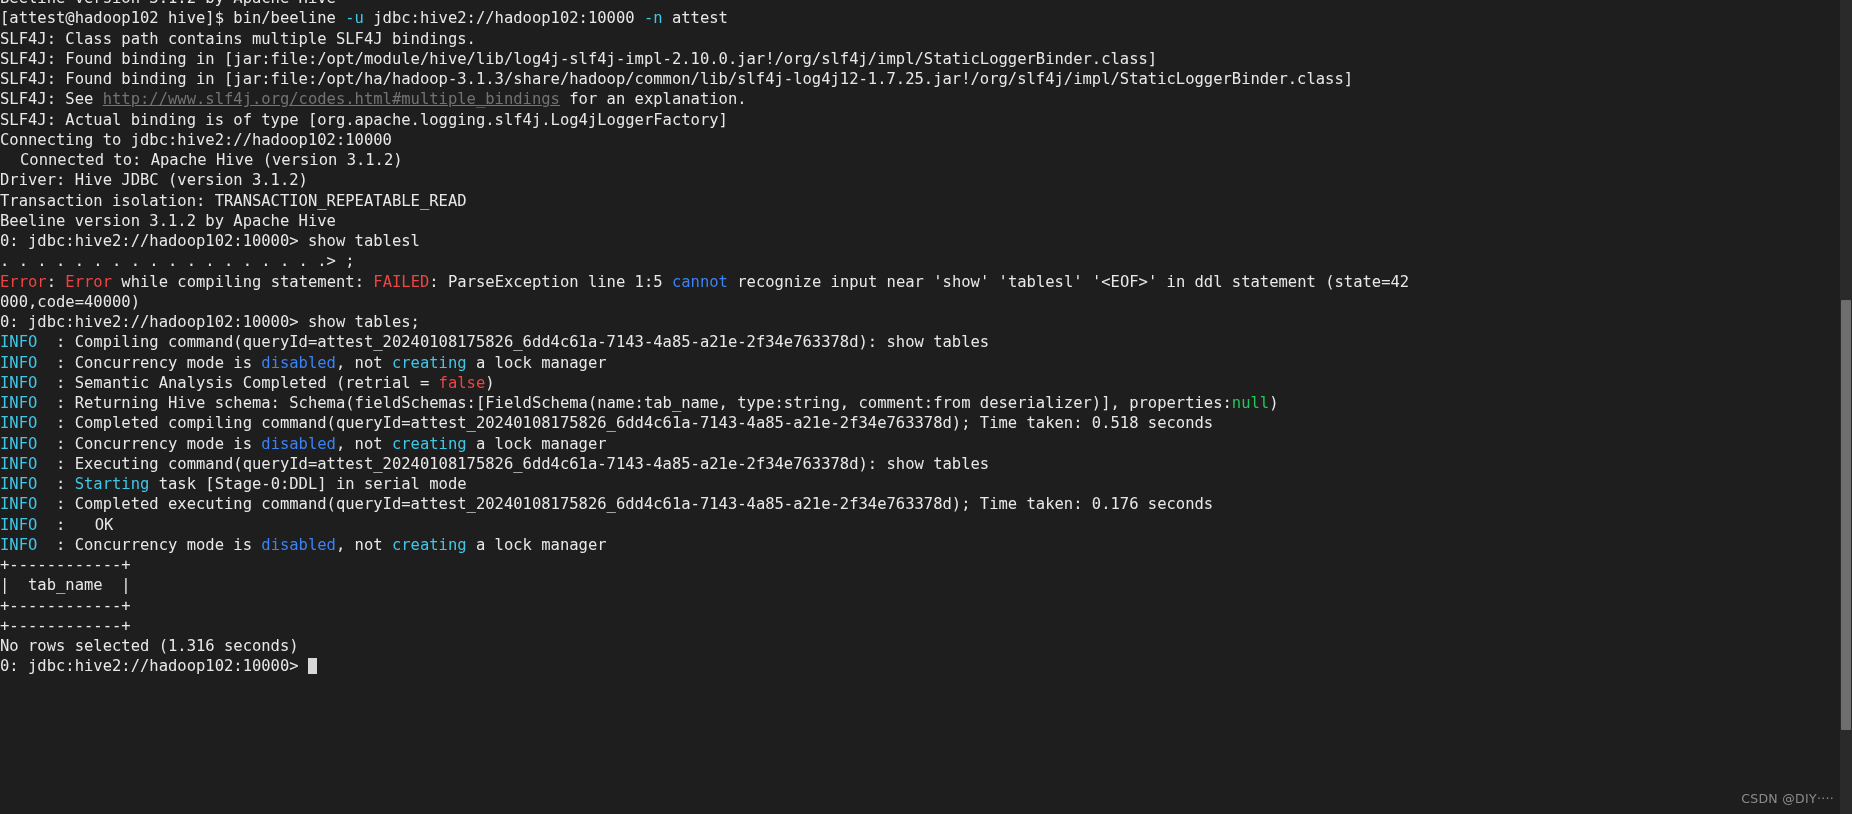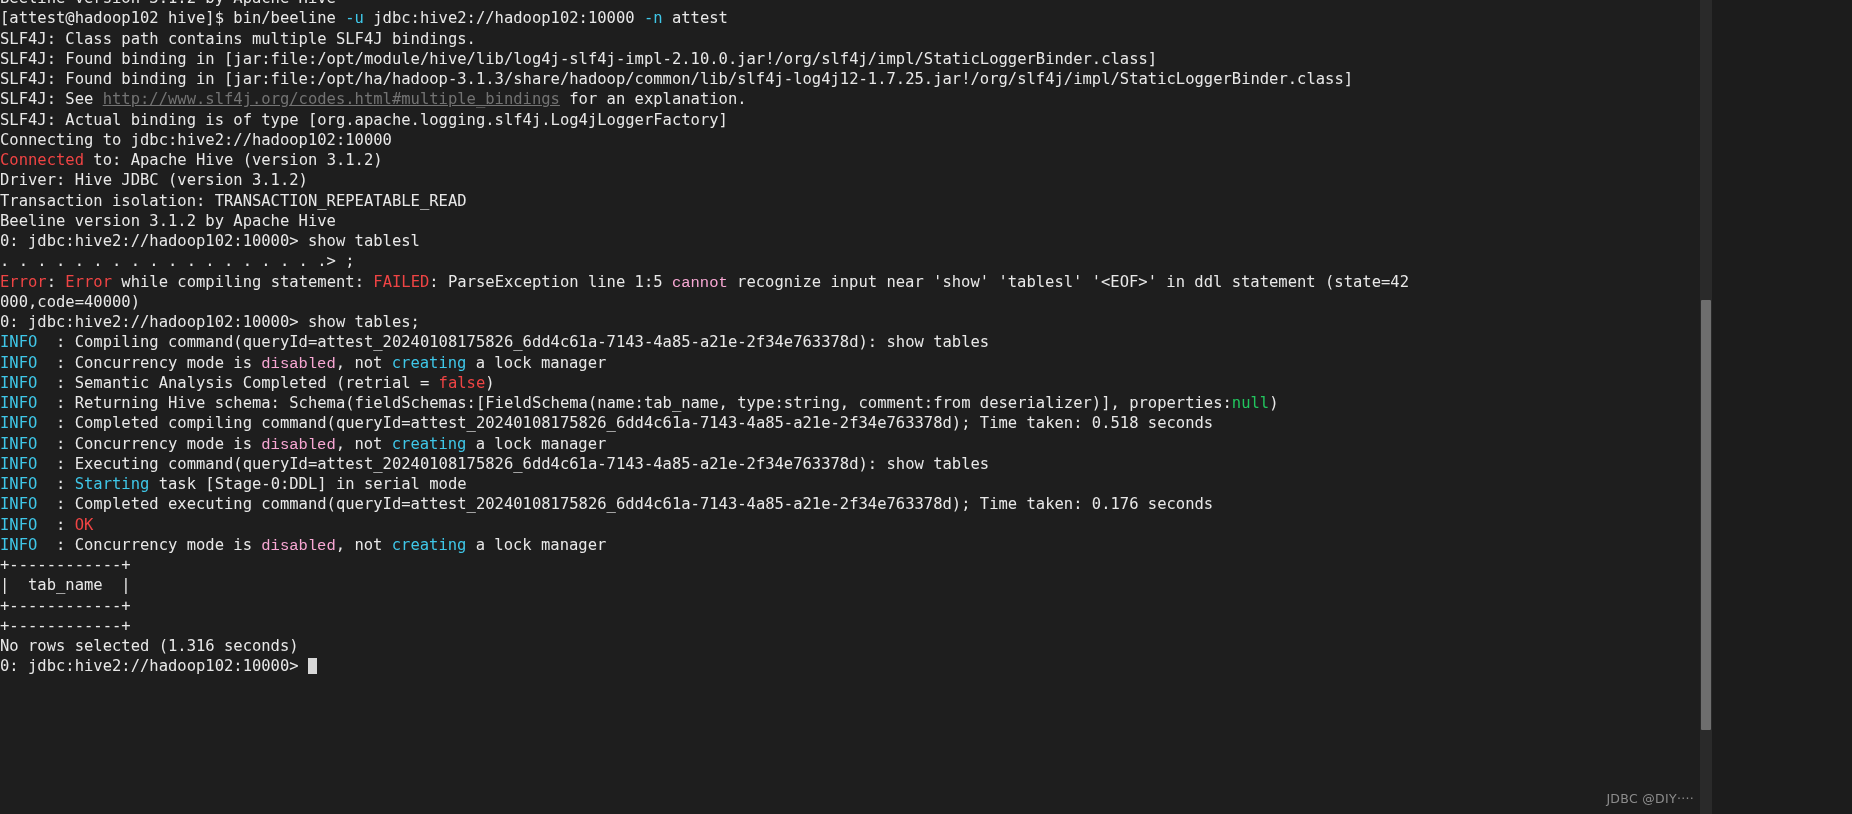"[attest@hadoop102 hive]$ bin/beeline -u" #terminal { width: 1712px -> 1852px }
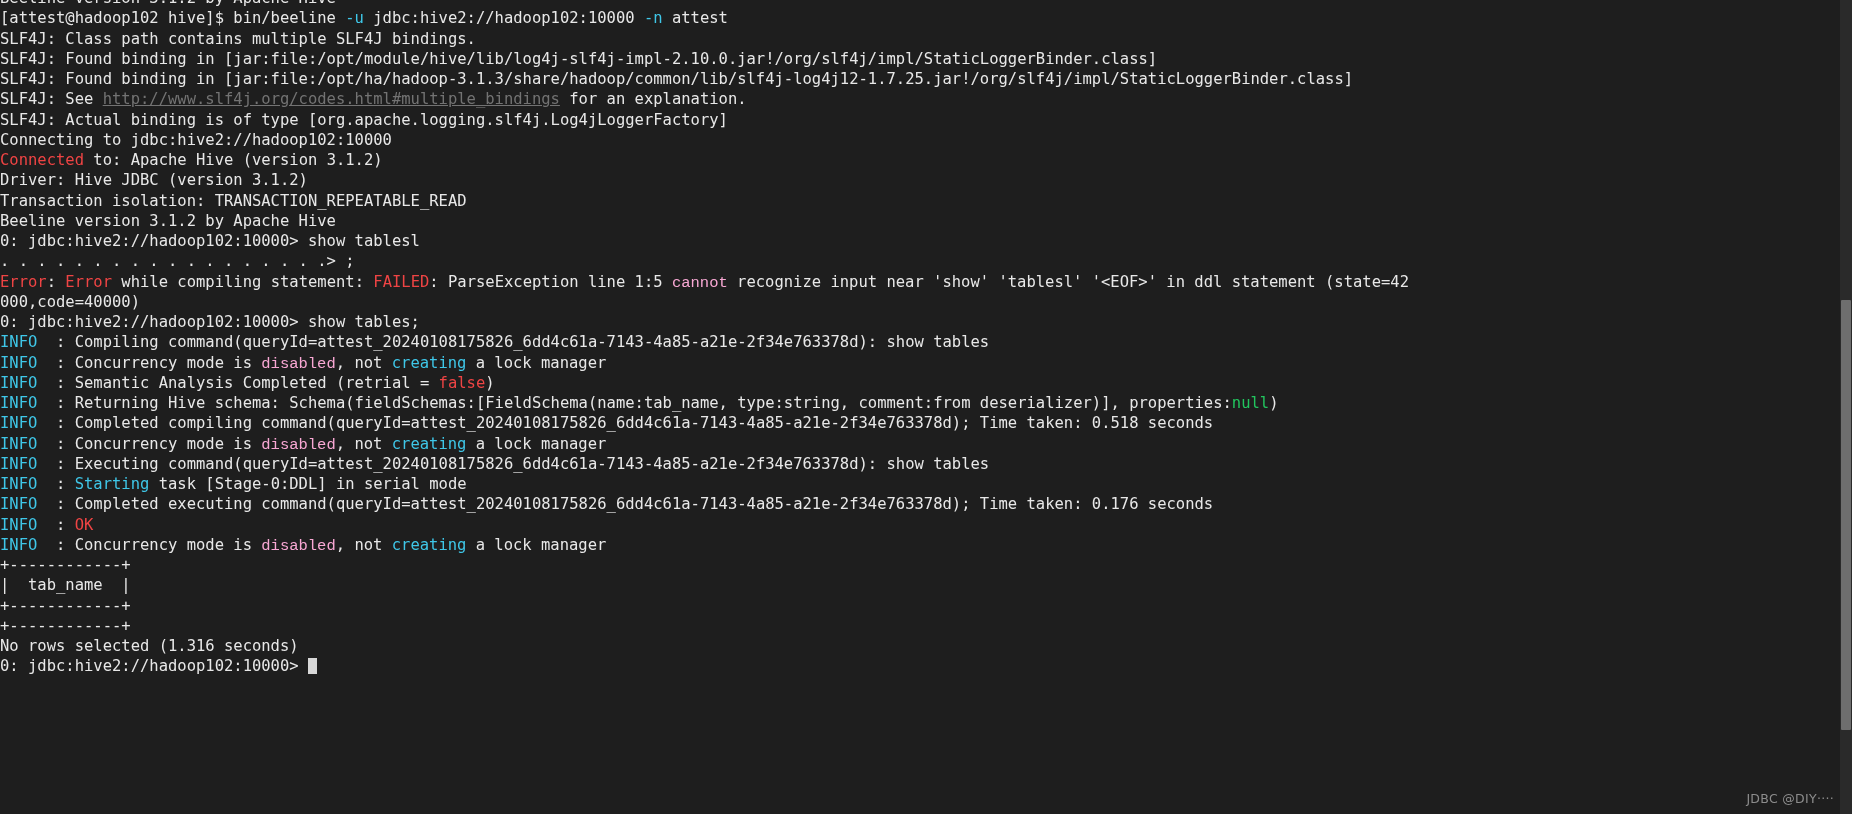"Connected" .c-green { color: #ef4444 -> #e5e5e5; margin-left: none -> 20px }
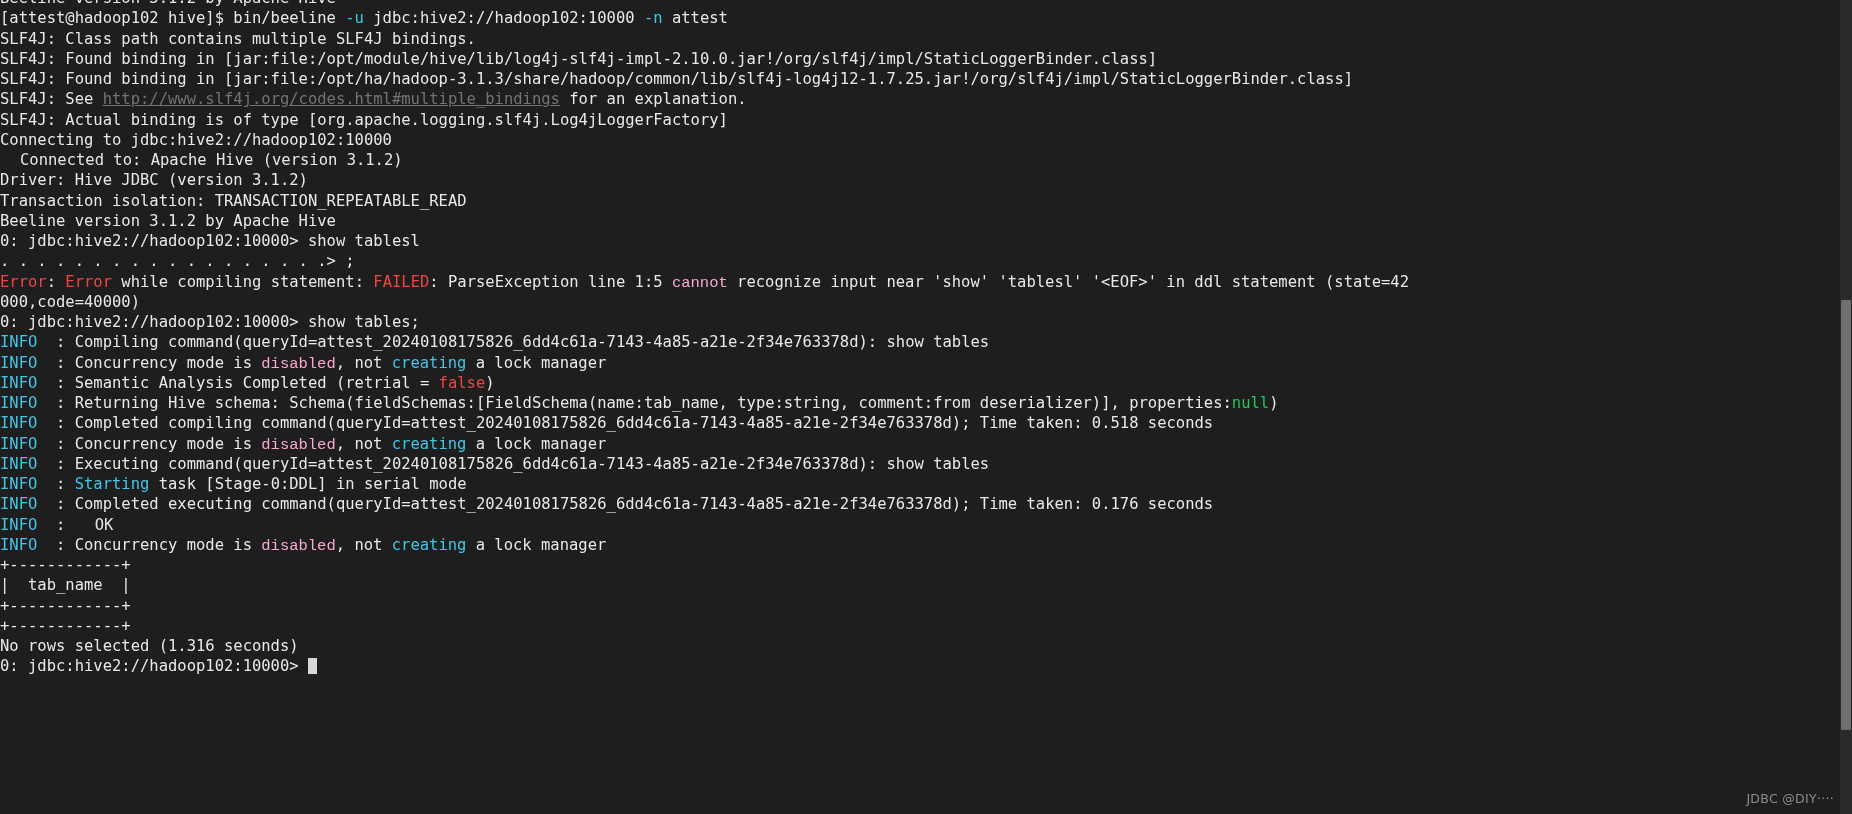"cannot" .c-yellow { color: #f9a8d4 -> #3b82f6; font-family: Liberation Mono, monospace -> none }
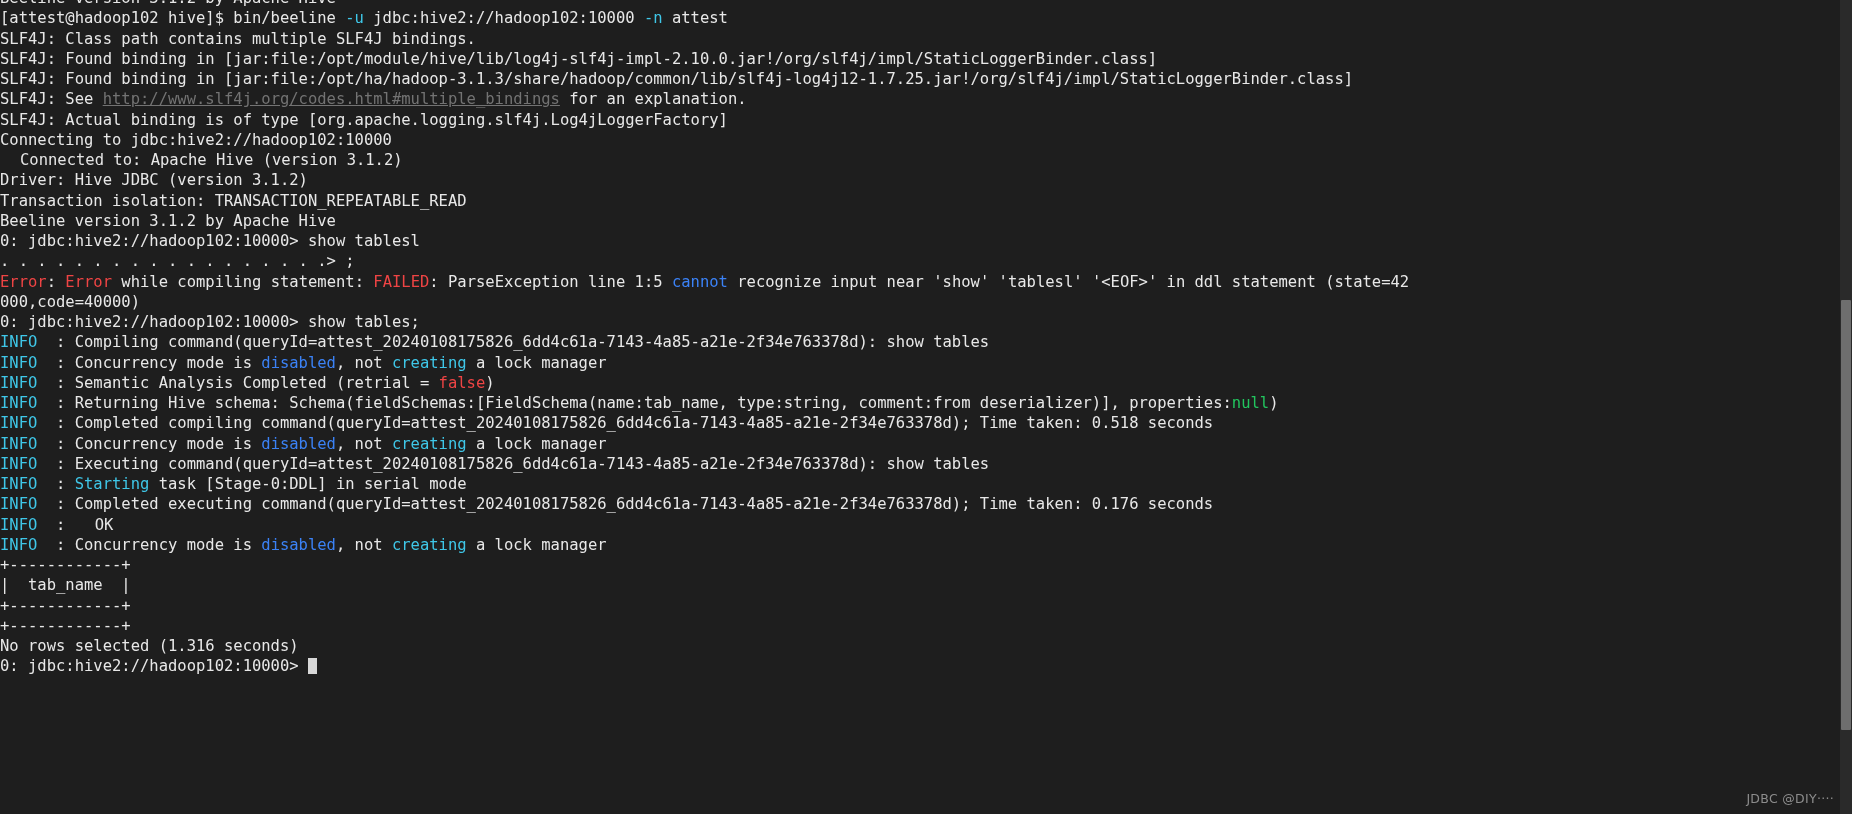"JDBC @DIY····" div { text: JDBC -> CSDN }
